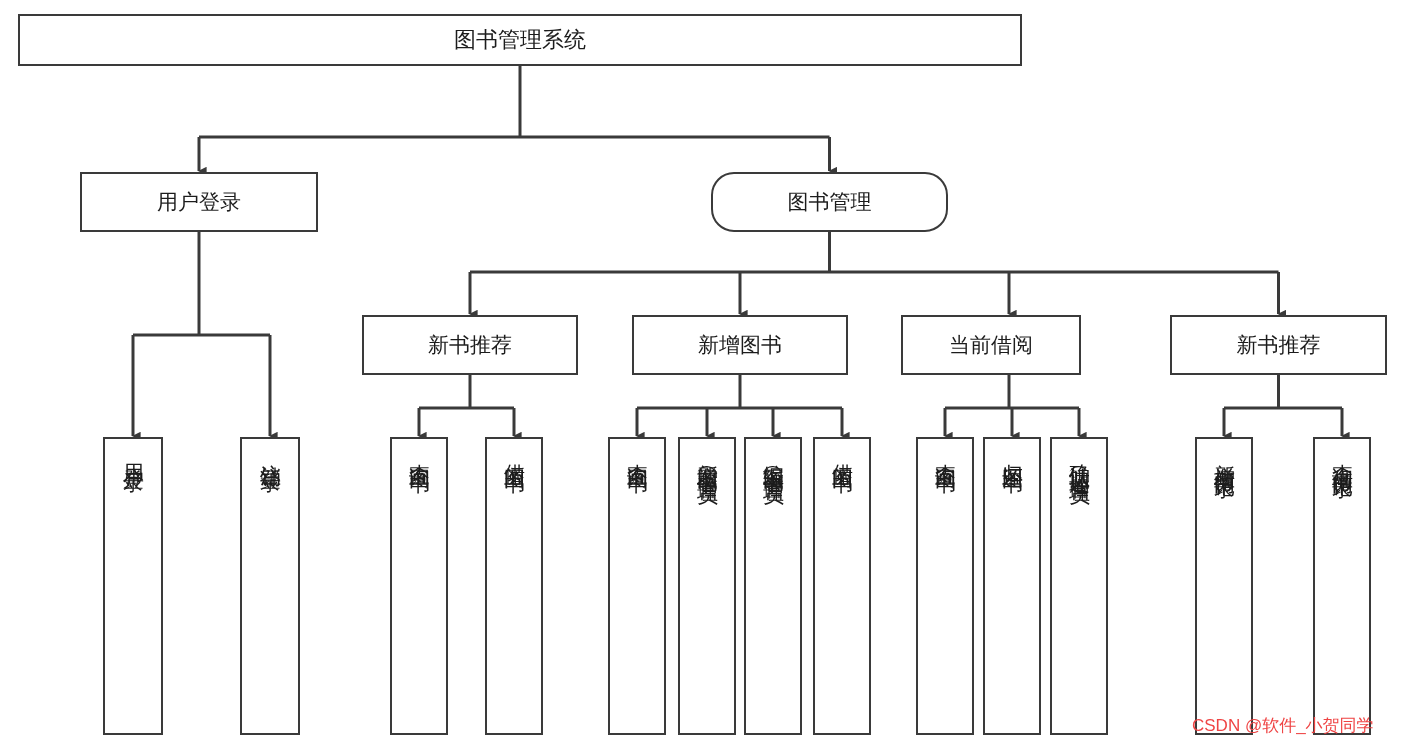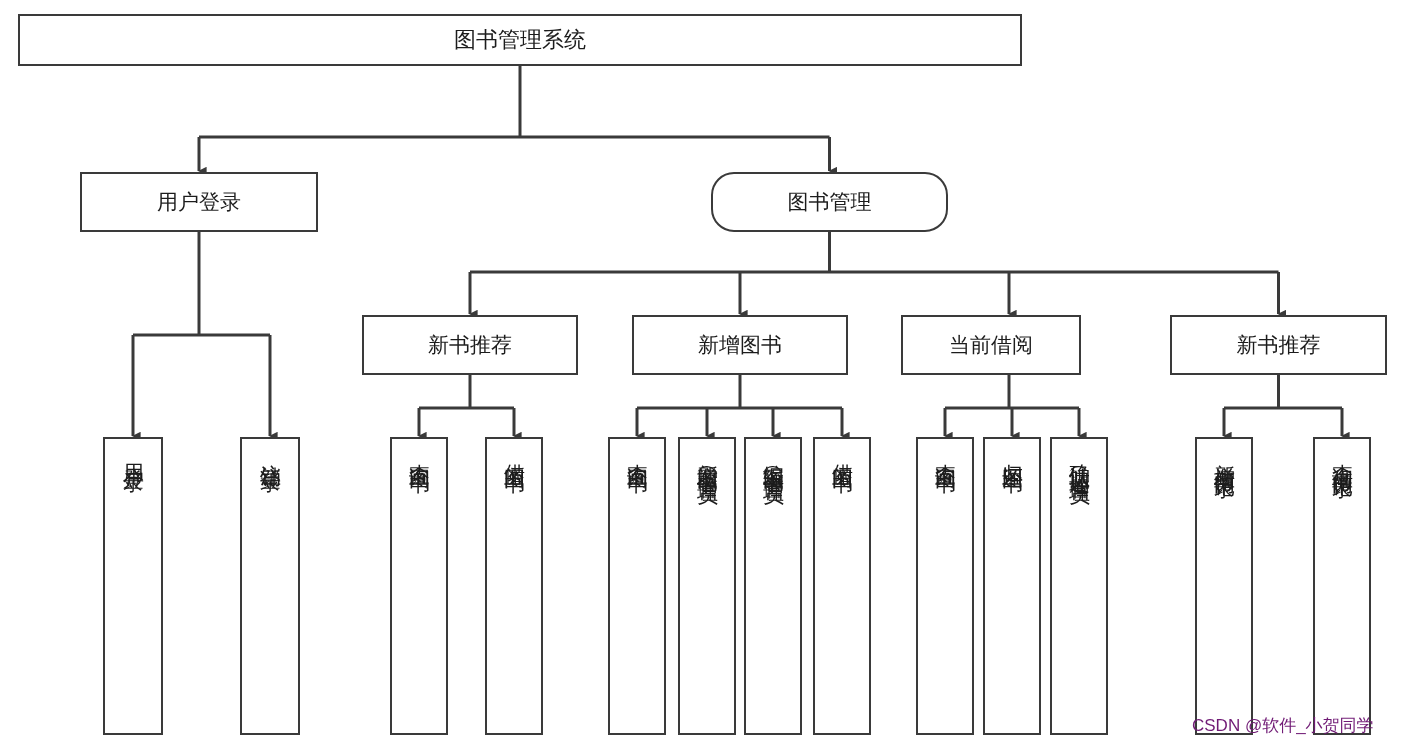"CSDN @软件_小贺同学" div.watermark { color: #701a75 -> #ef4444 }
